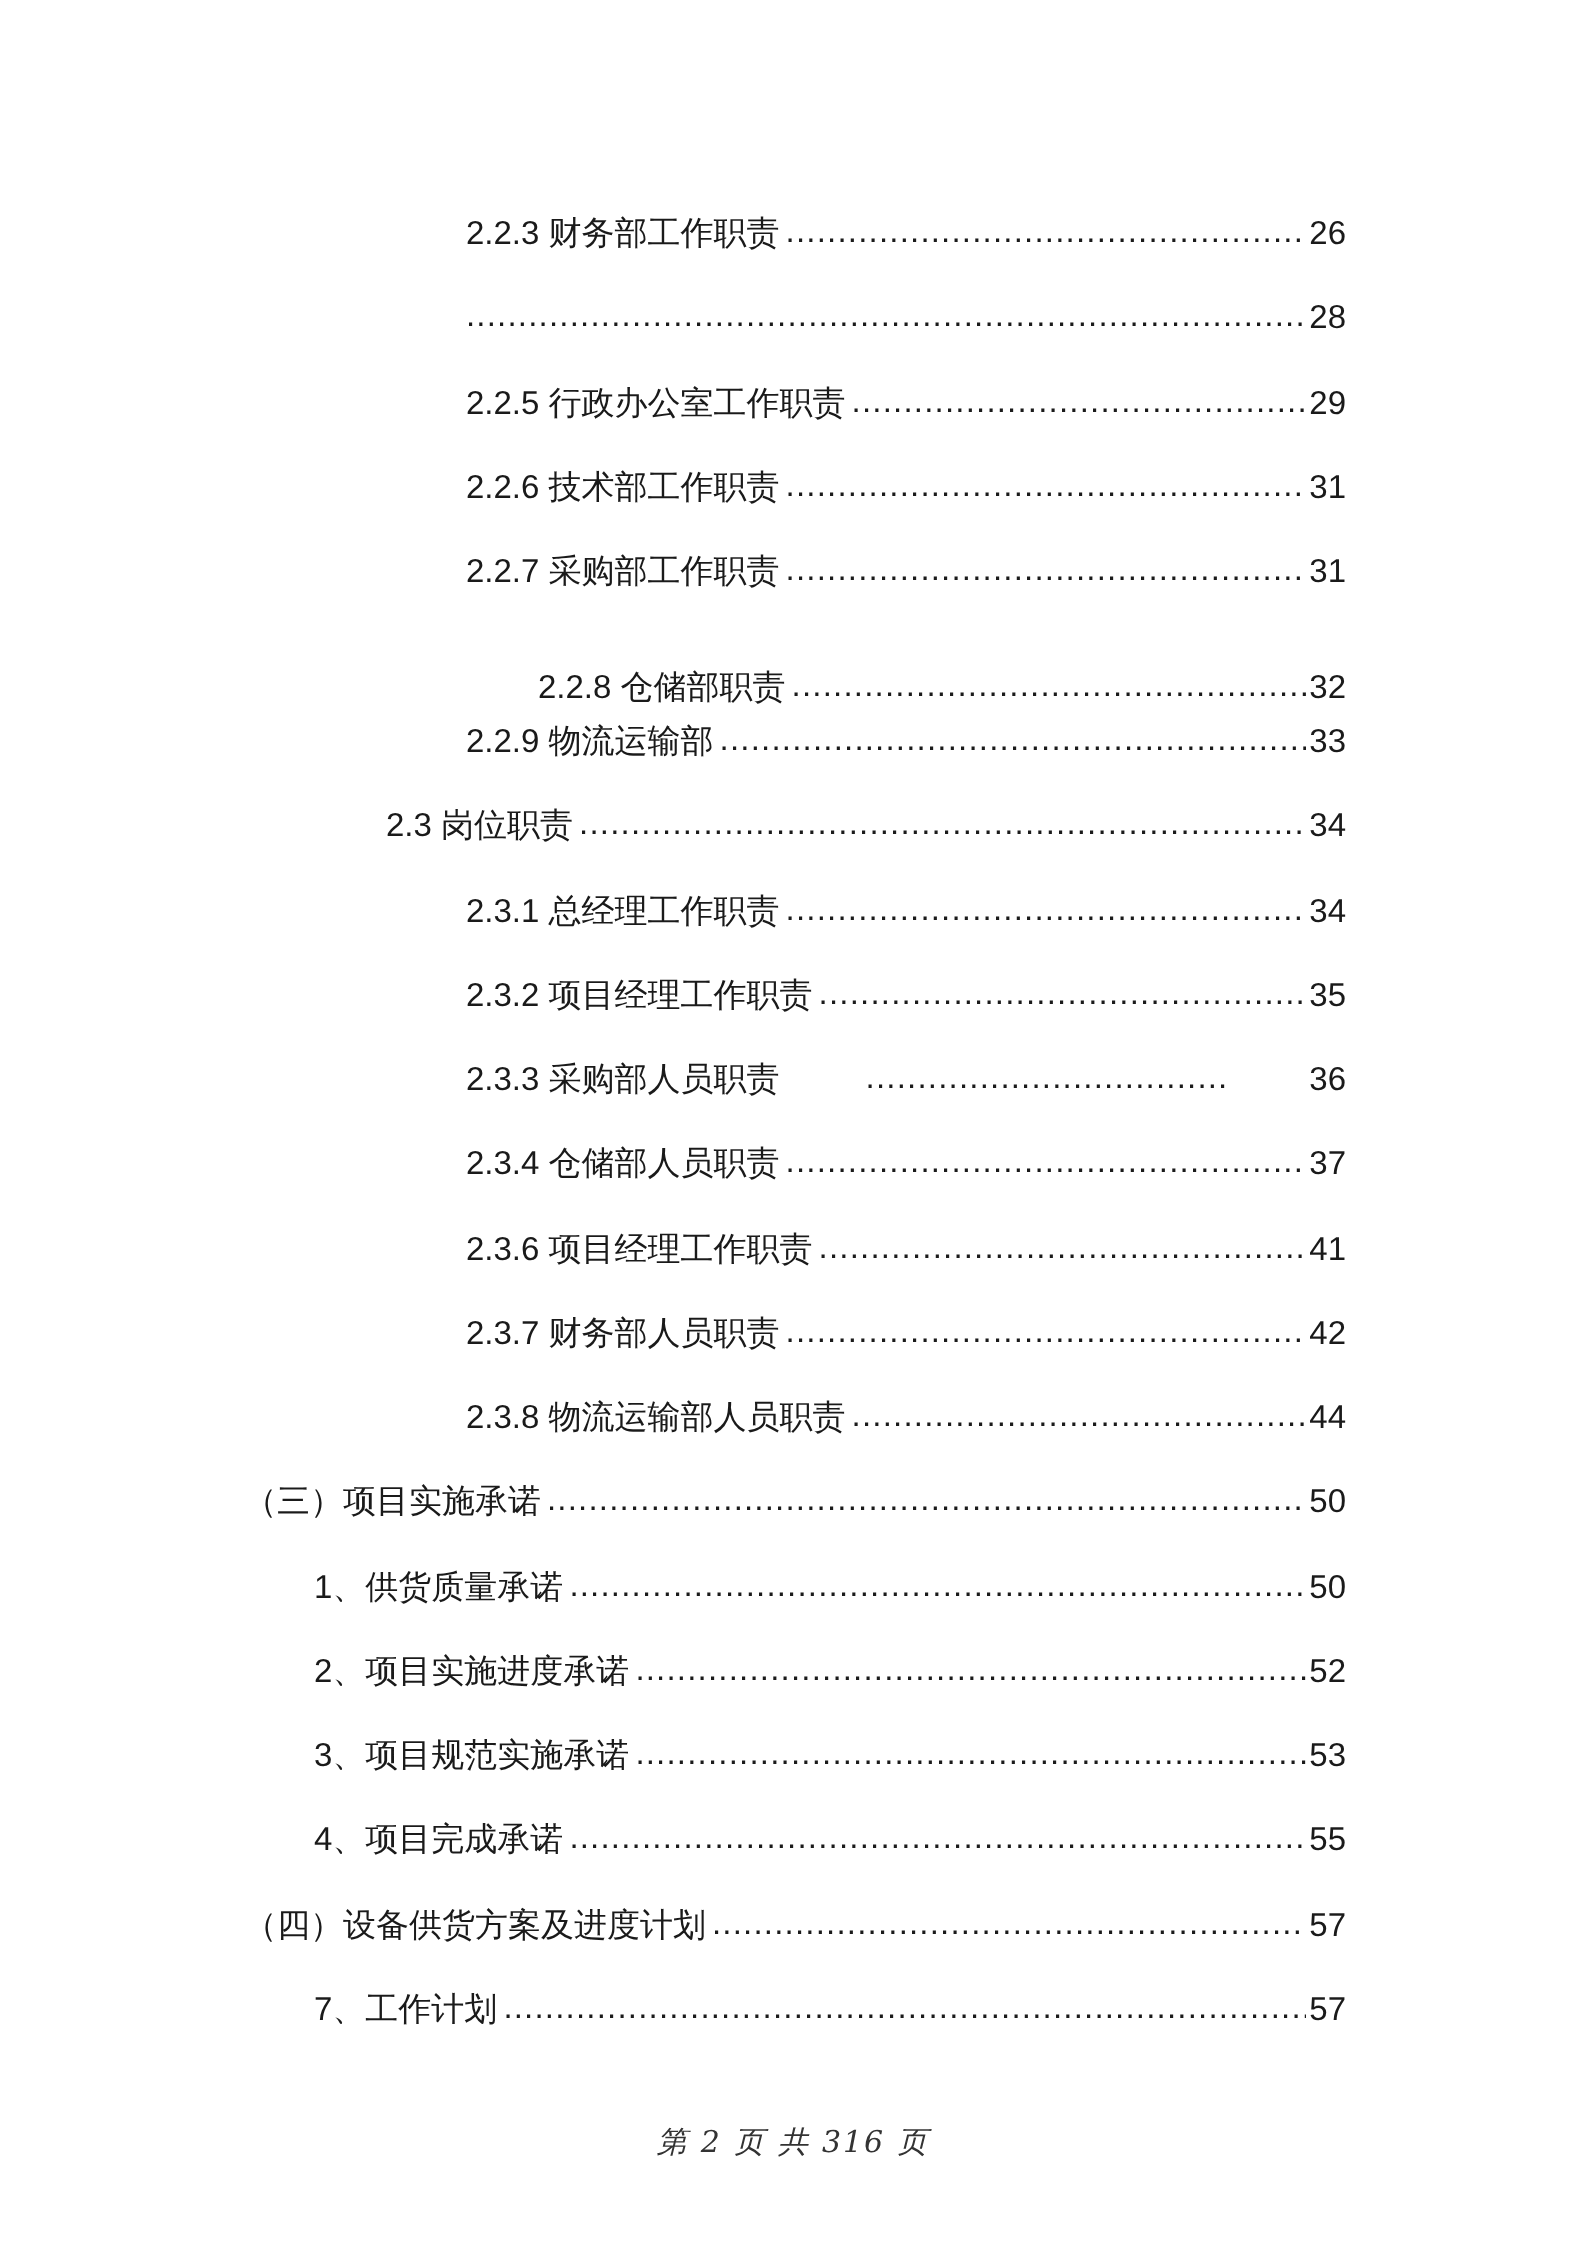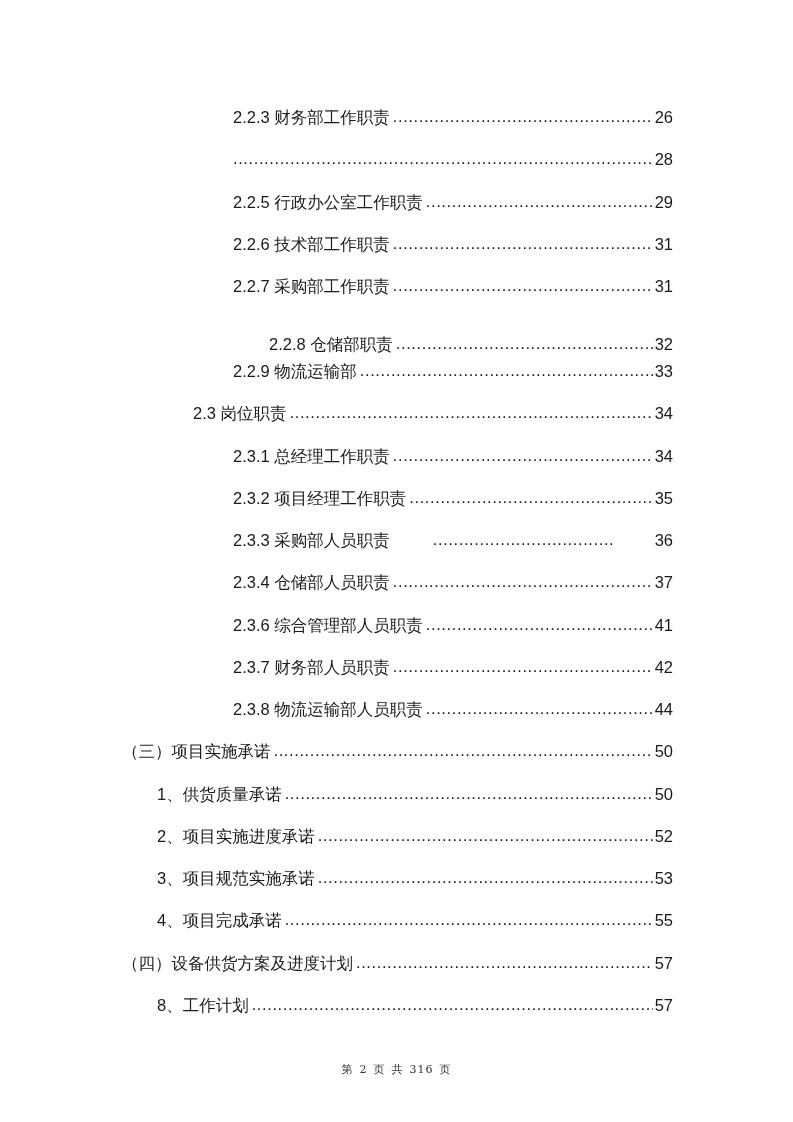"2.3.6 综合管理部人员职责" span.label { text: 综合管理部人员 -> 项目经理工作 }
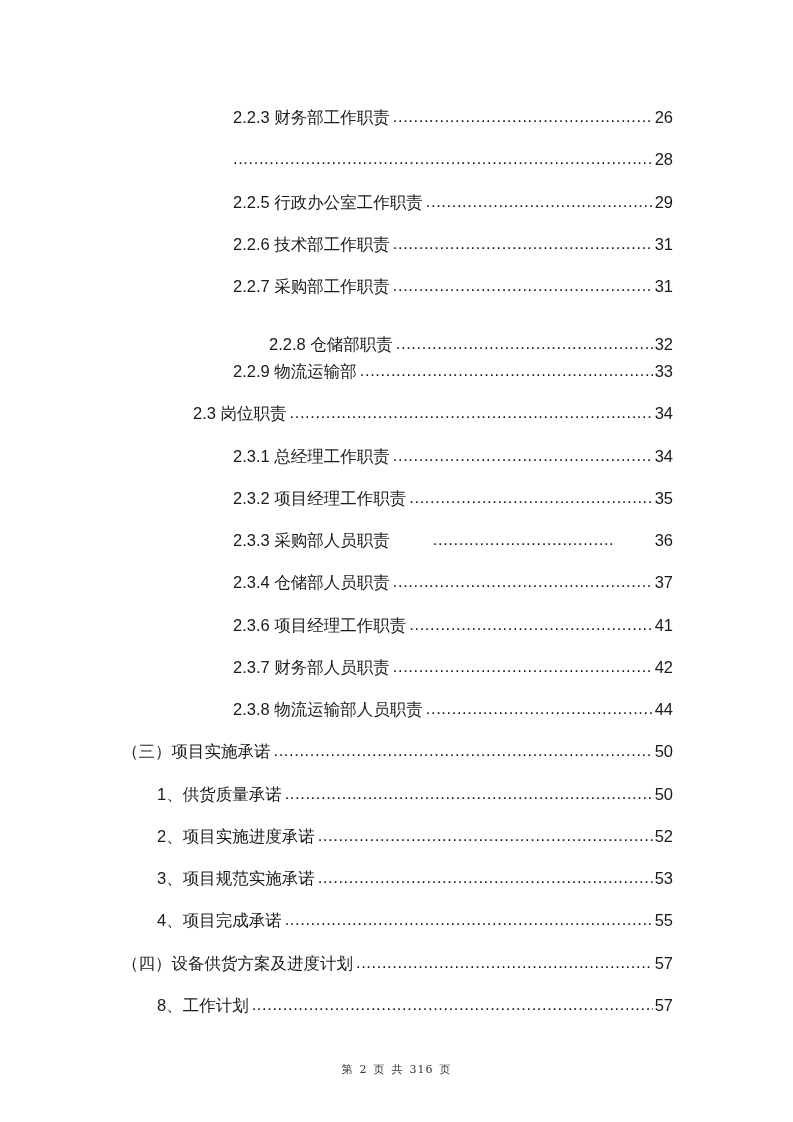"8、工作计划" span.label { text: 8 -> 7 }
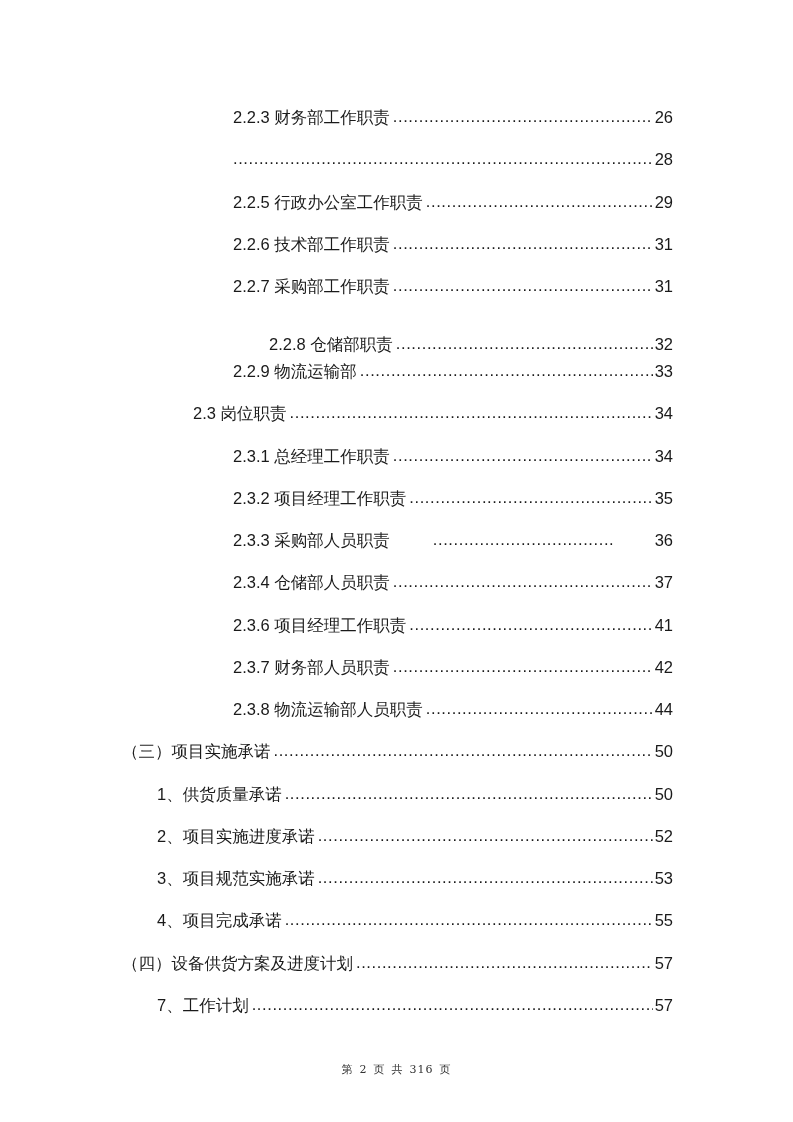"第 2 页 共 316" .footer { font-size: 11px -> 15px; font-style: none -> italic }
